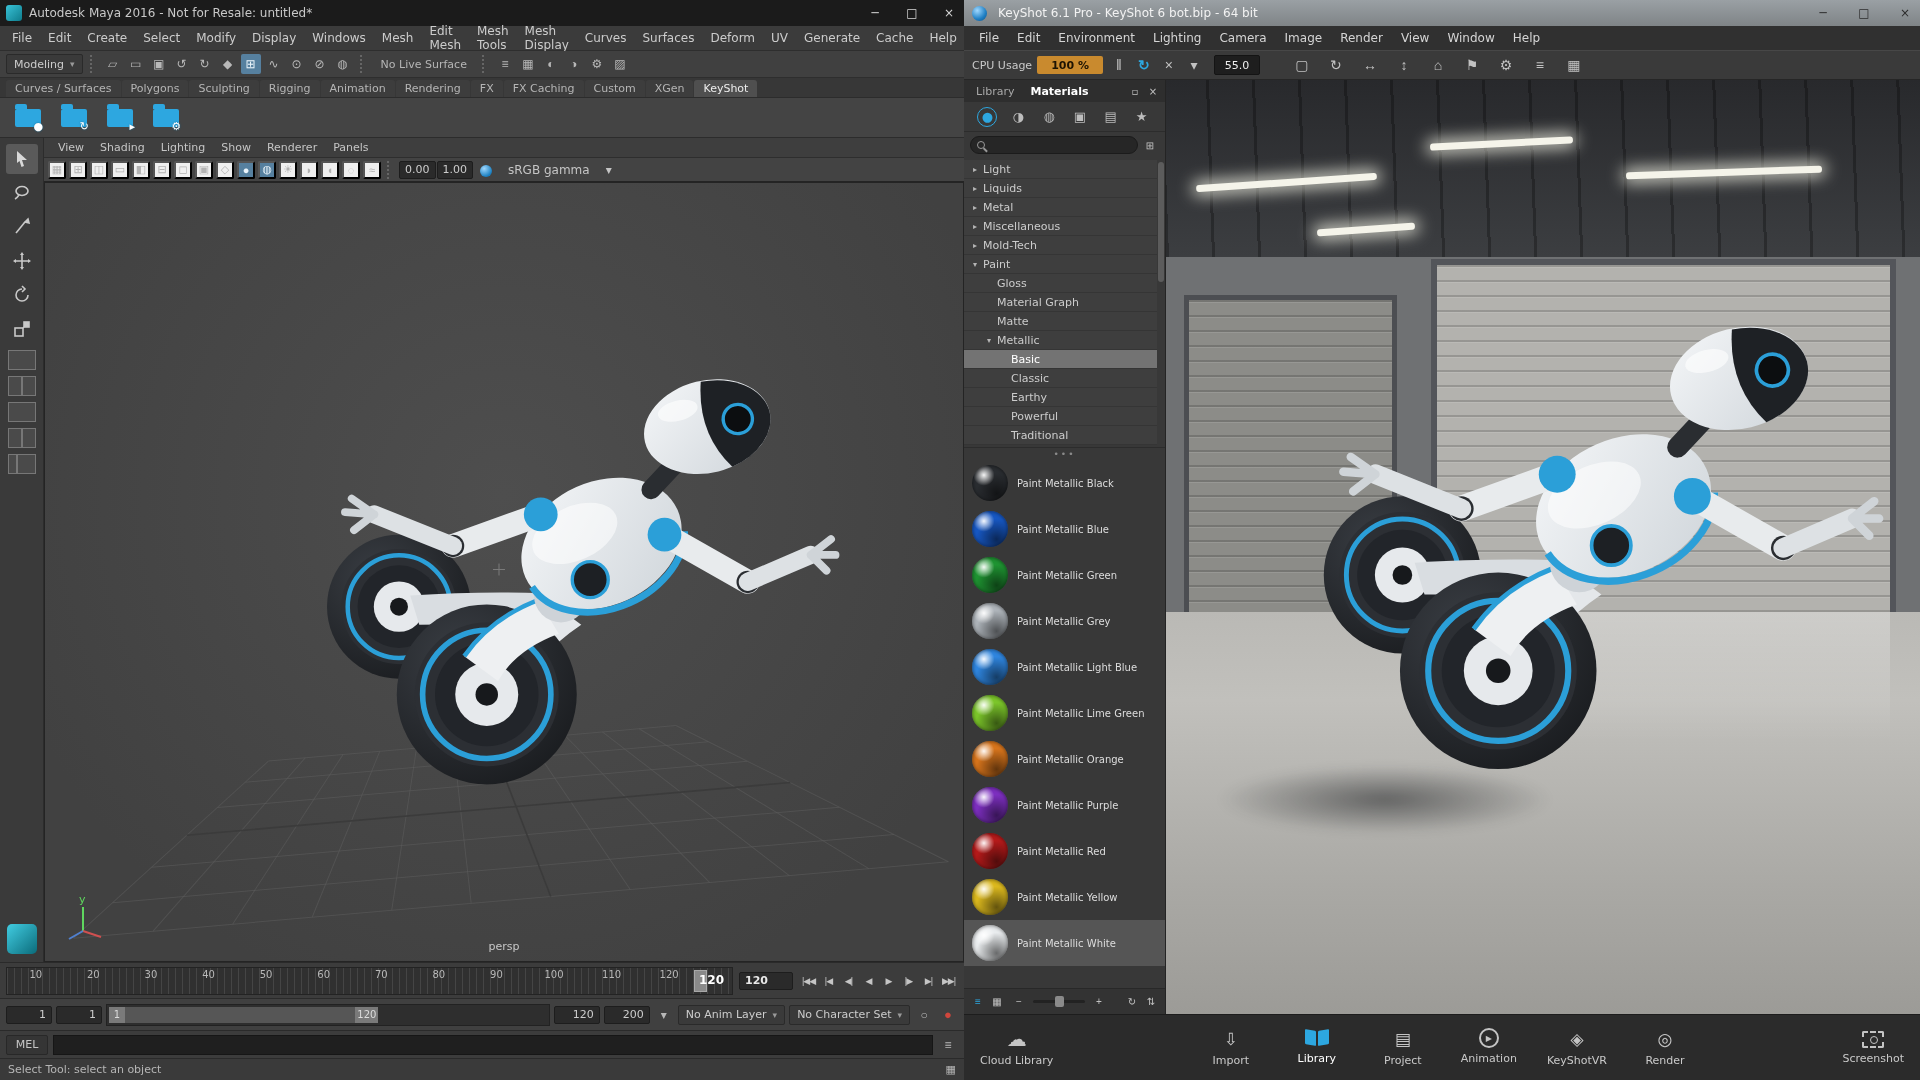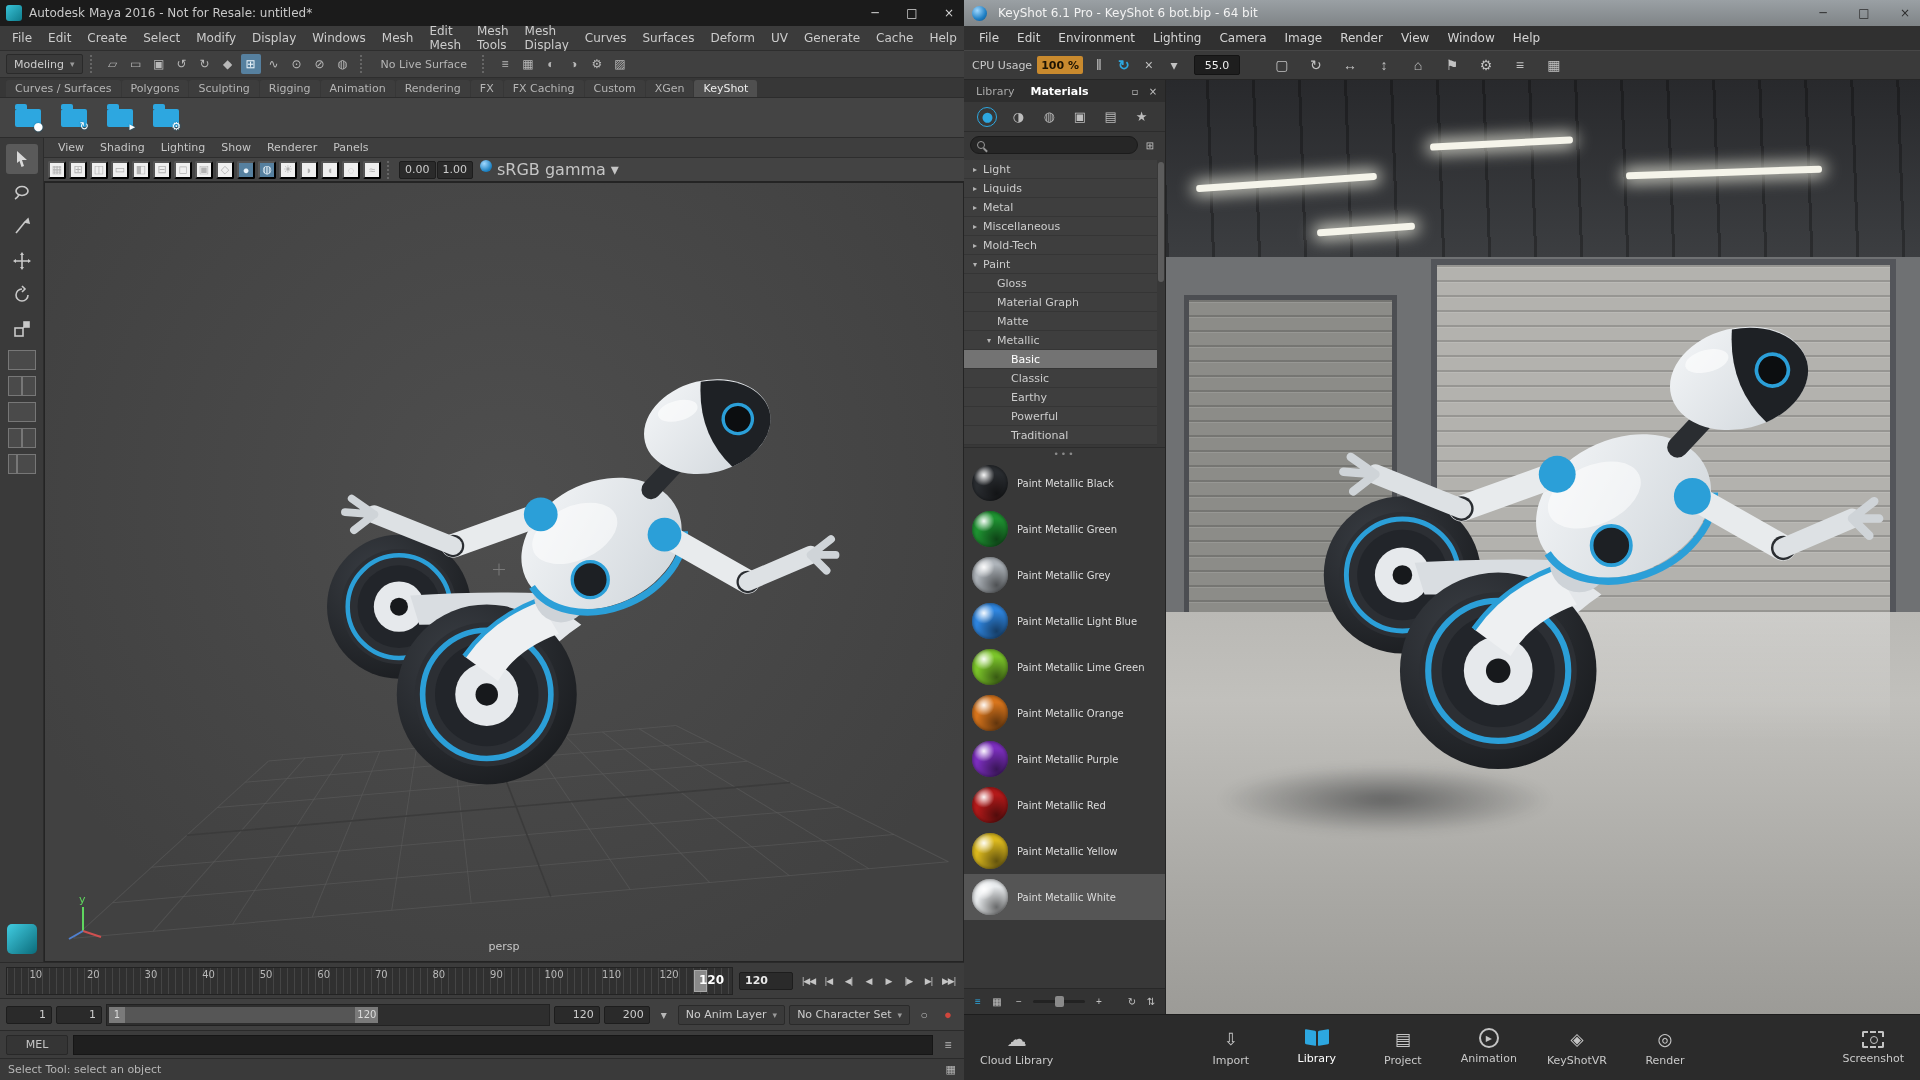"100 %" .cpu-badge { padding: 0 4px -> 0 14px }
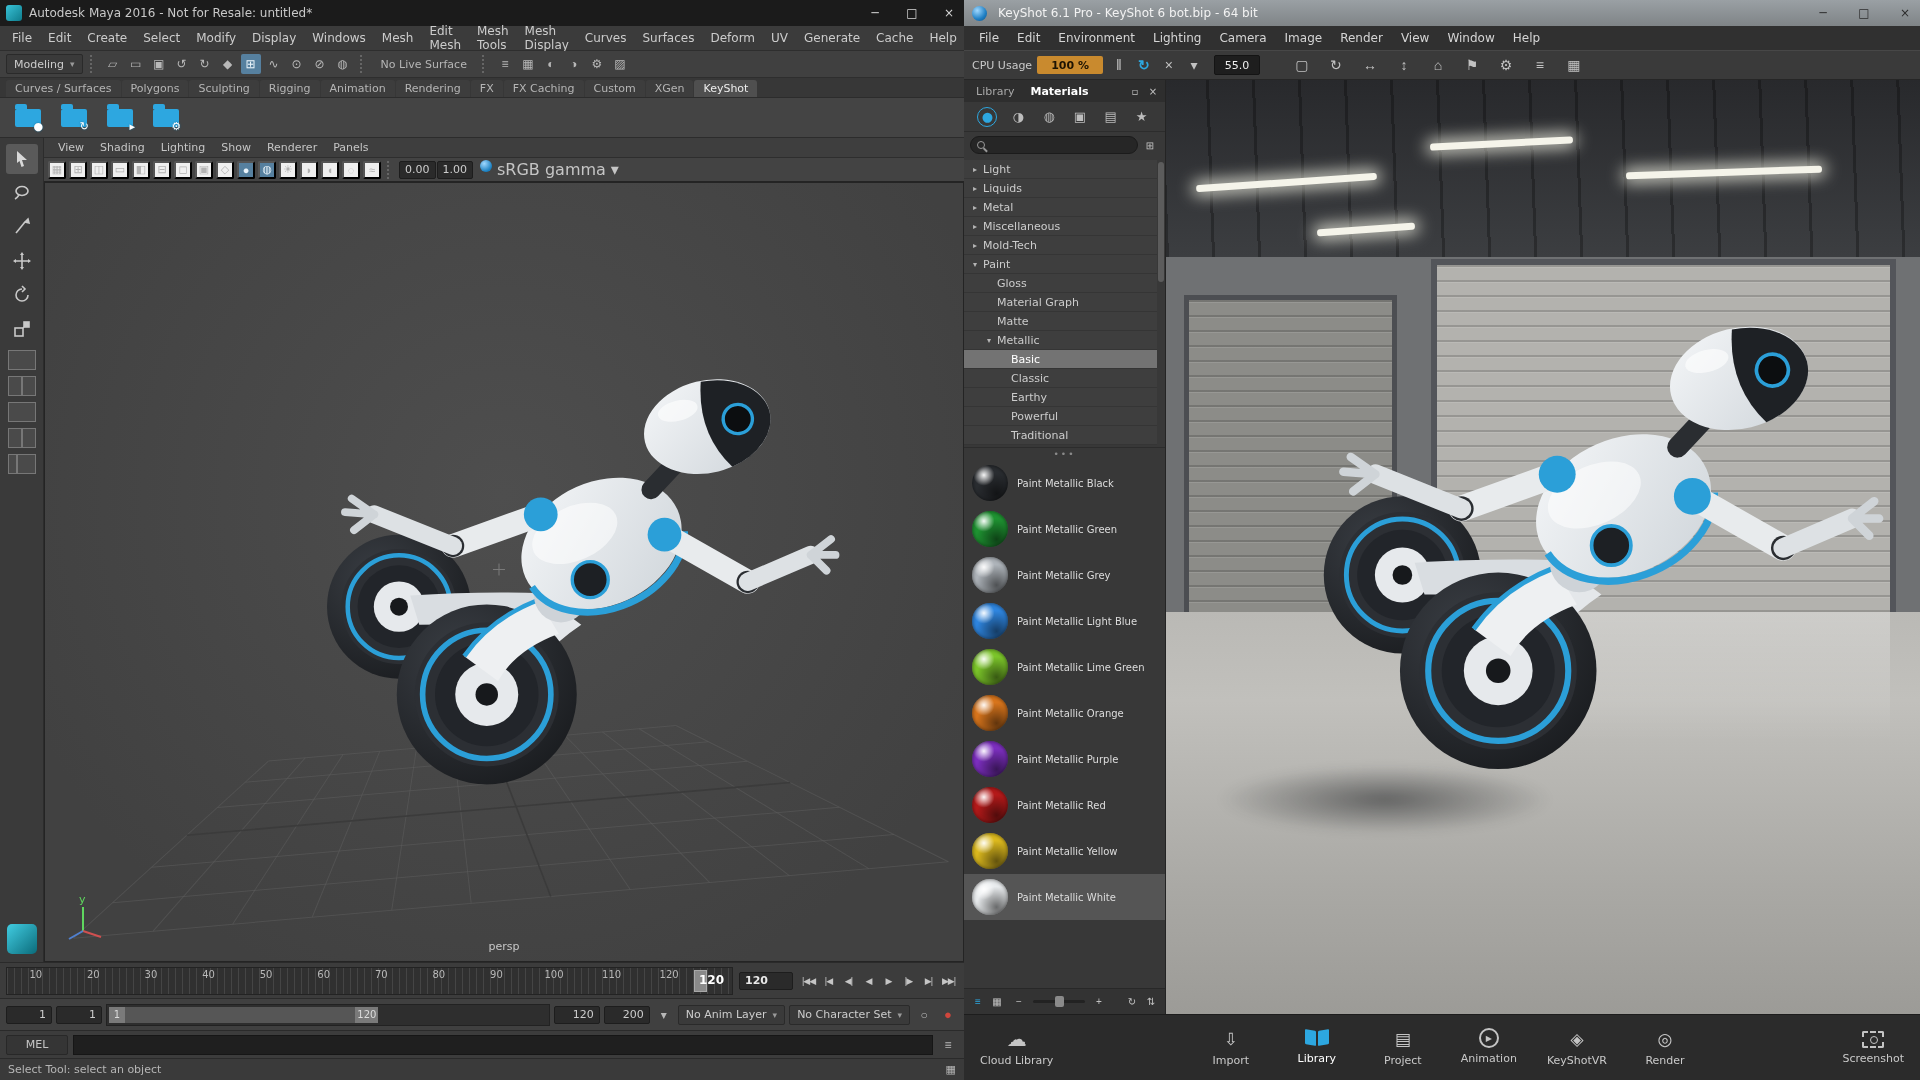"sRGB gamma" .gamma { align-items: flex-start -> flex-end; font-size: 16px -> 12px; gap: 5px -> 16px }
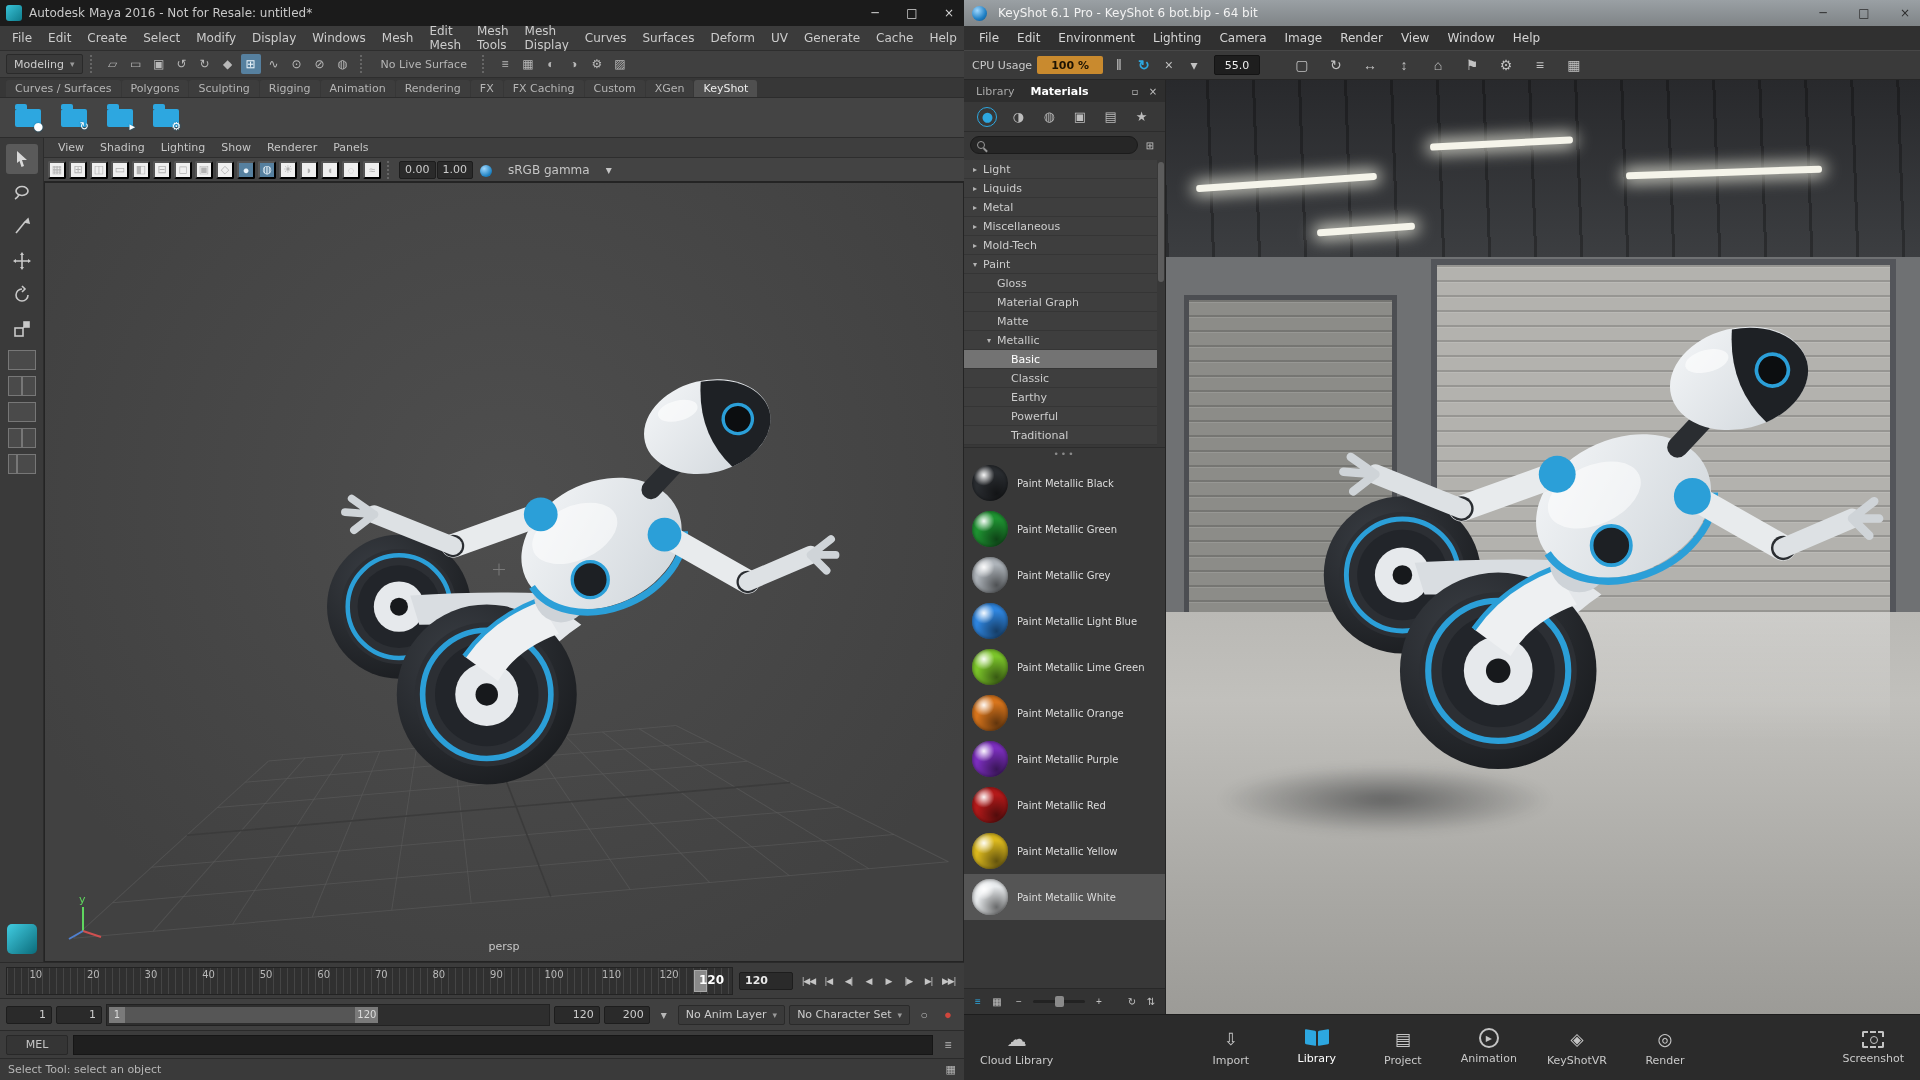"Paint Metallic Blue" div.mat-row { html: none -> <div> <span></span> <span>Paint Metallic Blue</span> </div> }
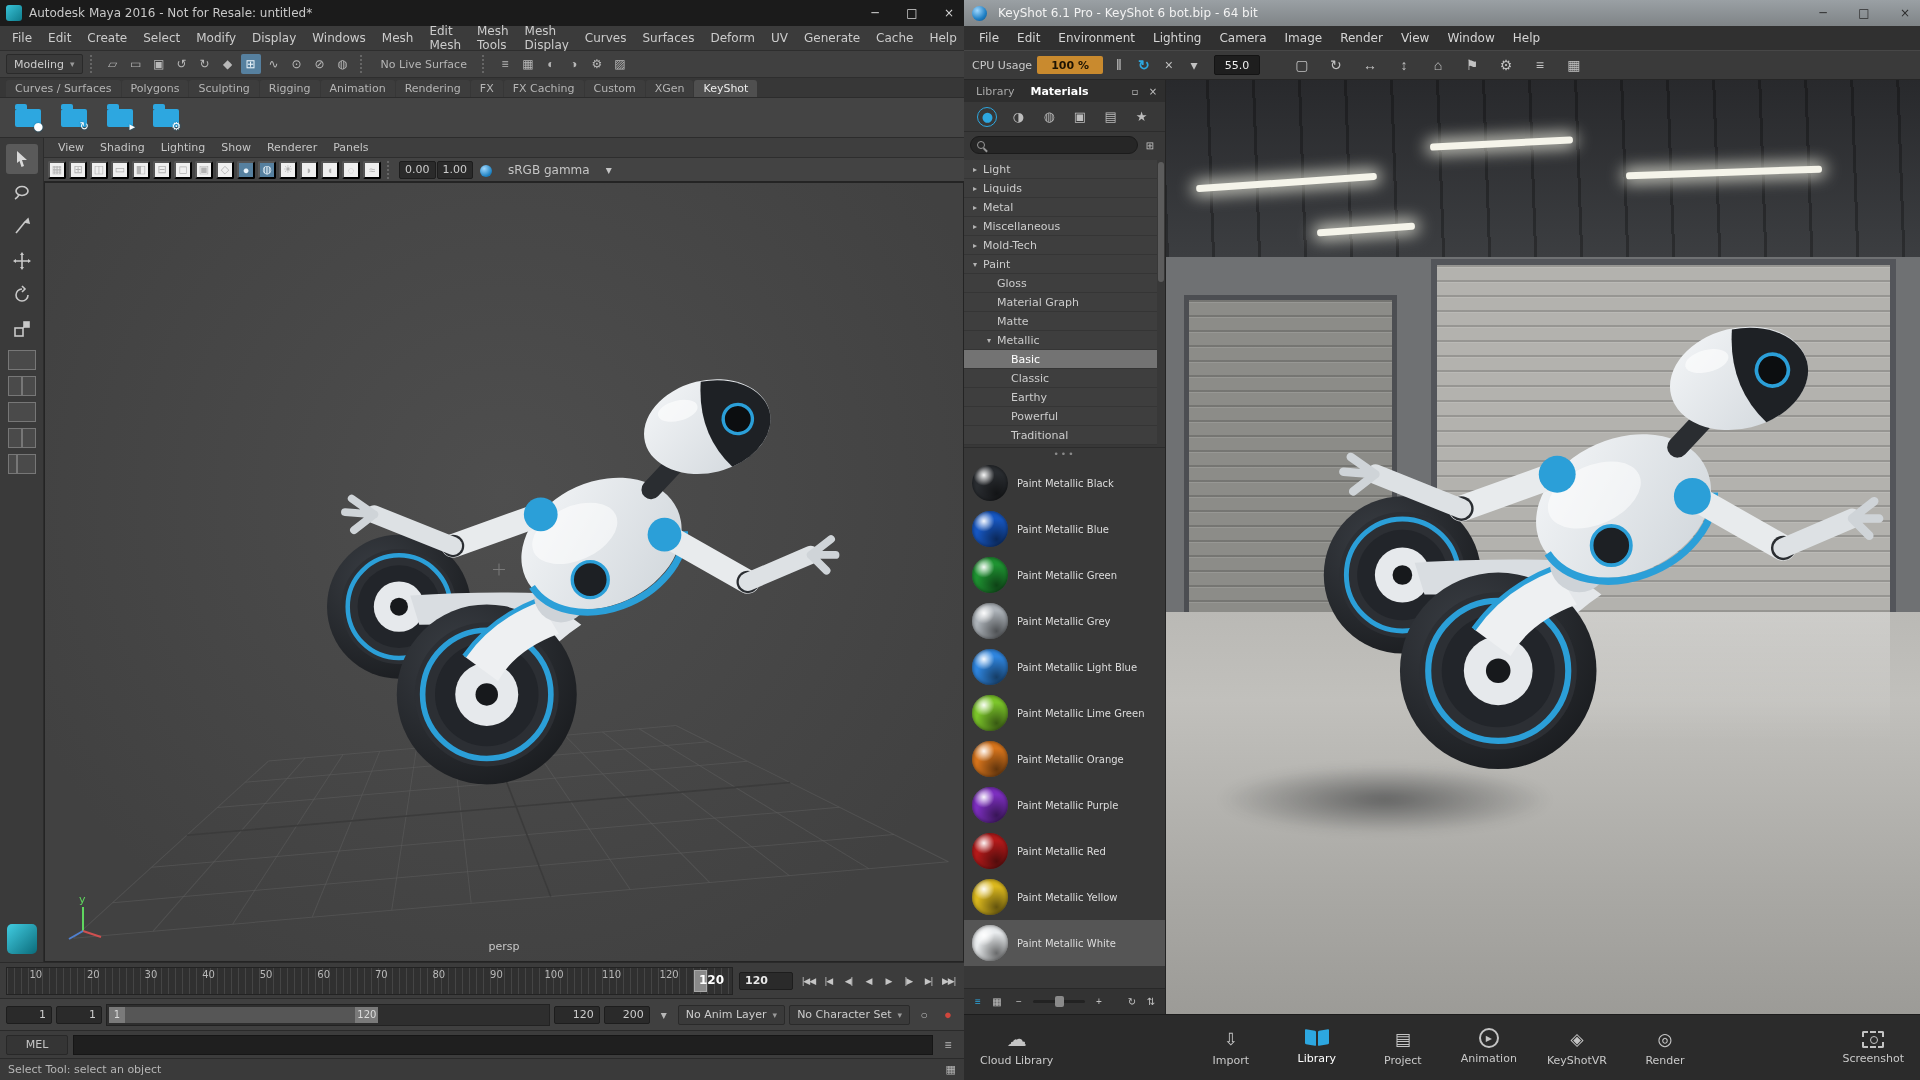"MEL" .mel-label { width: 62px -> 42px }
